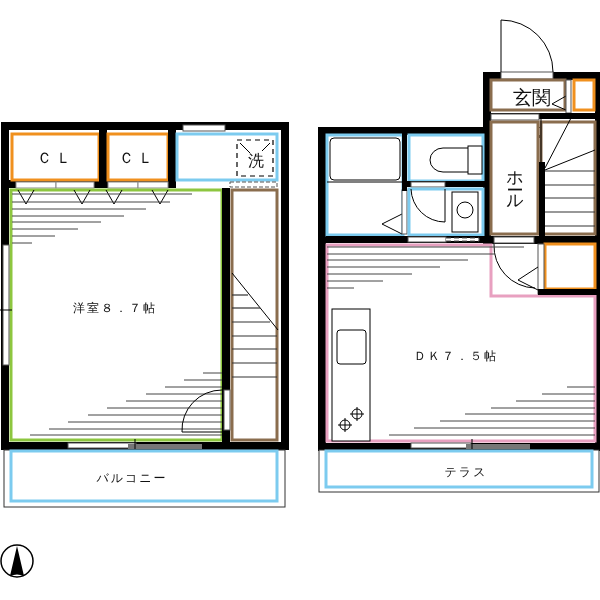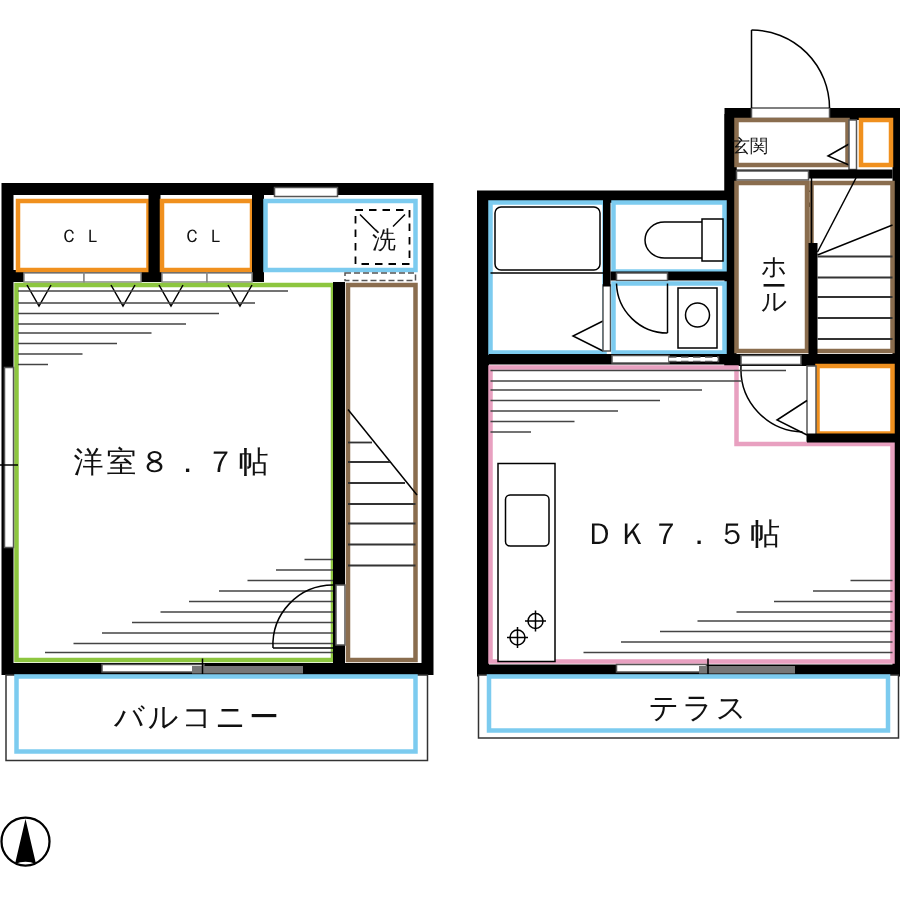"玄関" div.lbl { font-size: 12px -> 19px; left: 500px -> 532px }
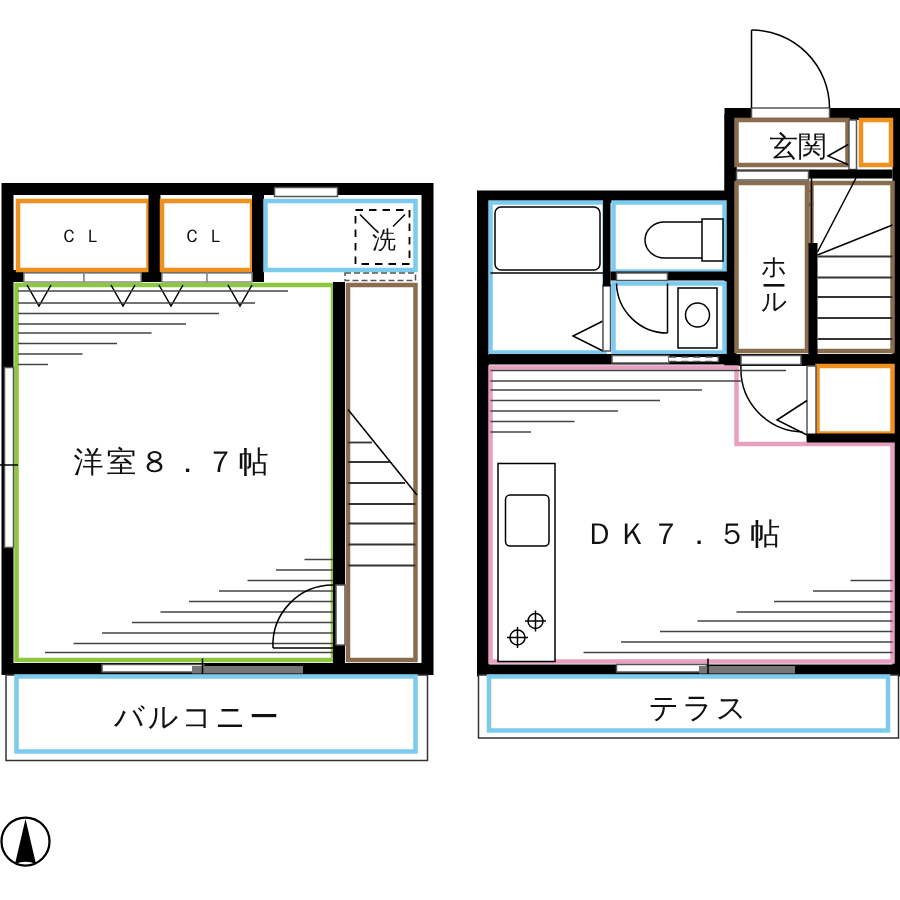"ＣＬ" .l15 { font-size: 12px -> 15px }
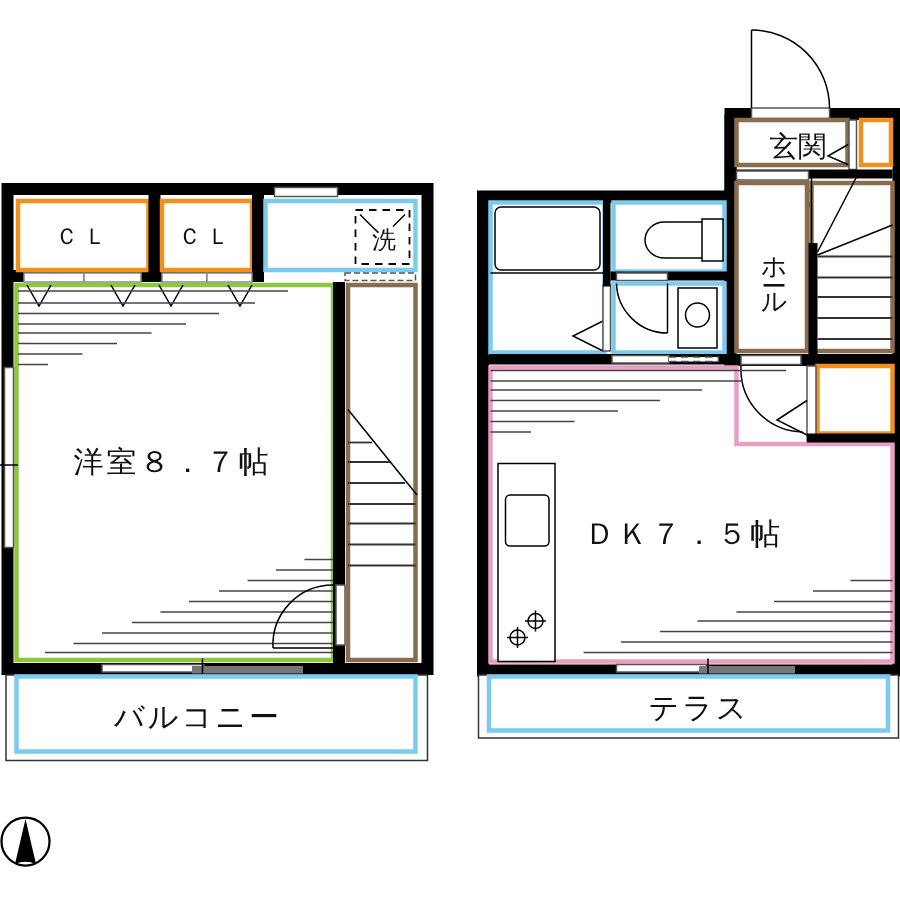"洋室８．７帖" .l16 { font-size: 20px -> 12px }
